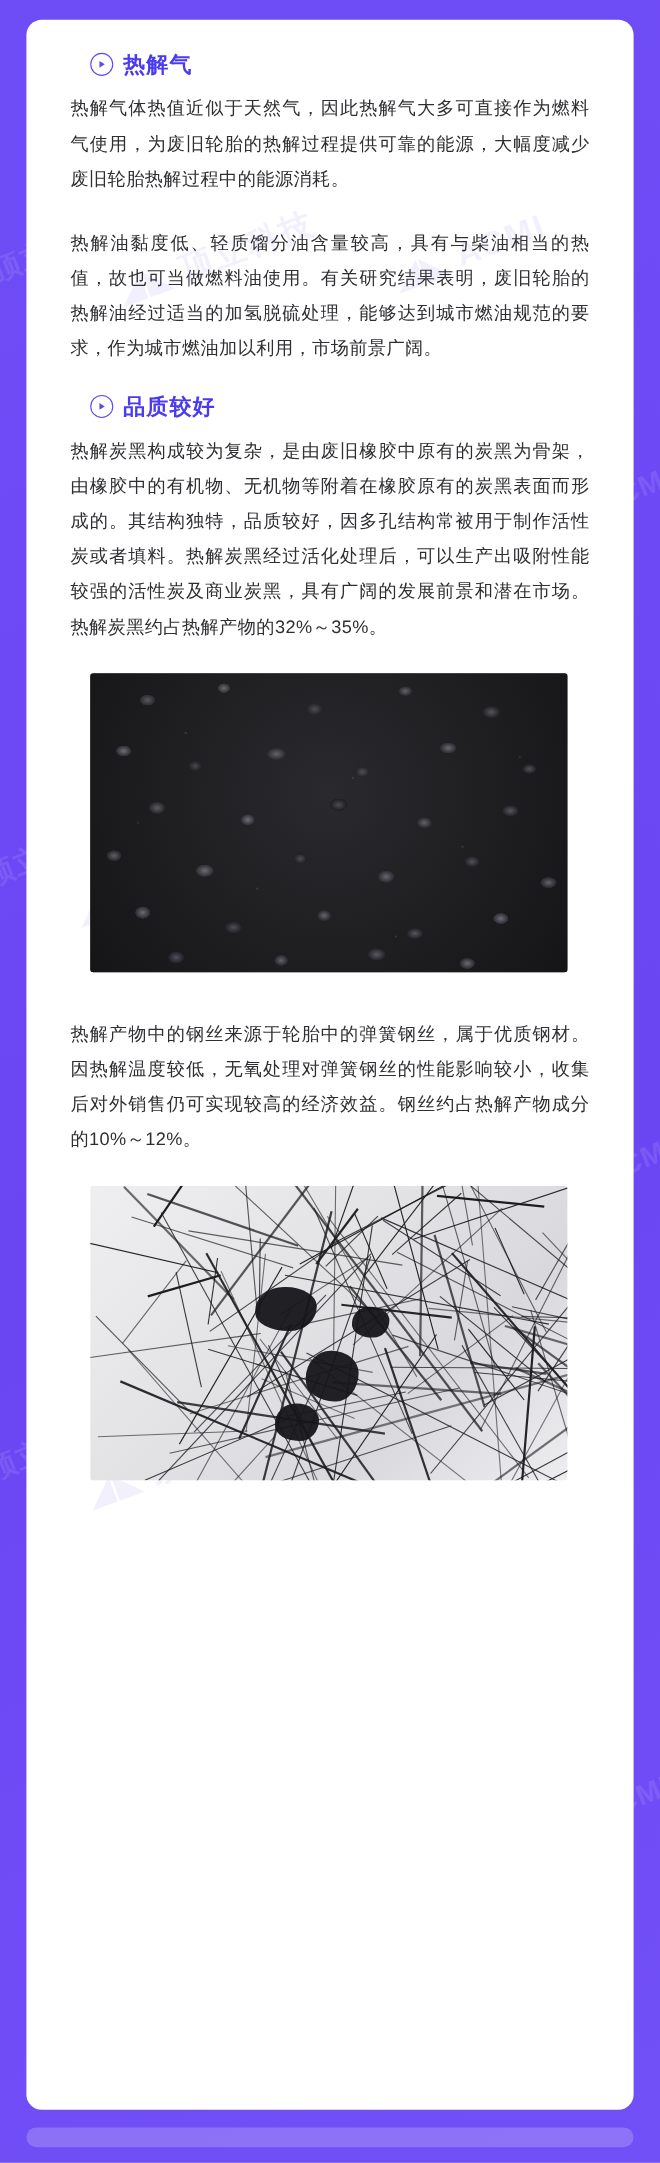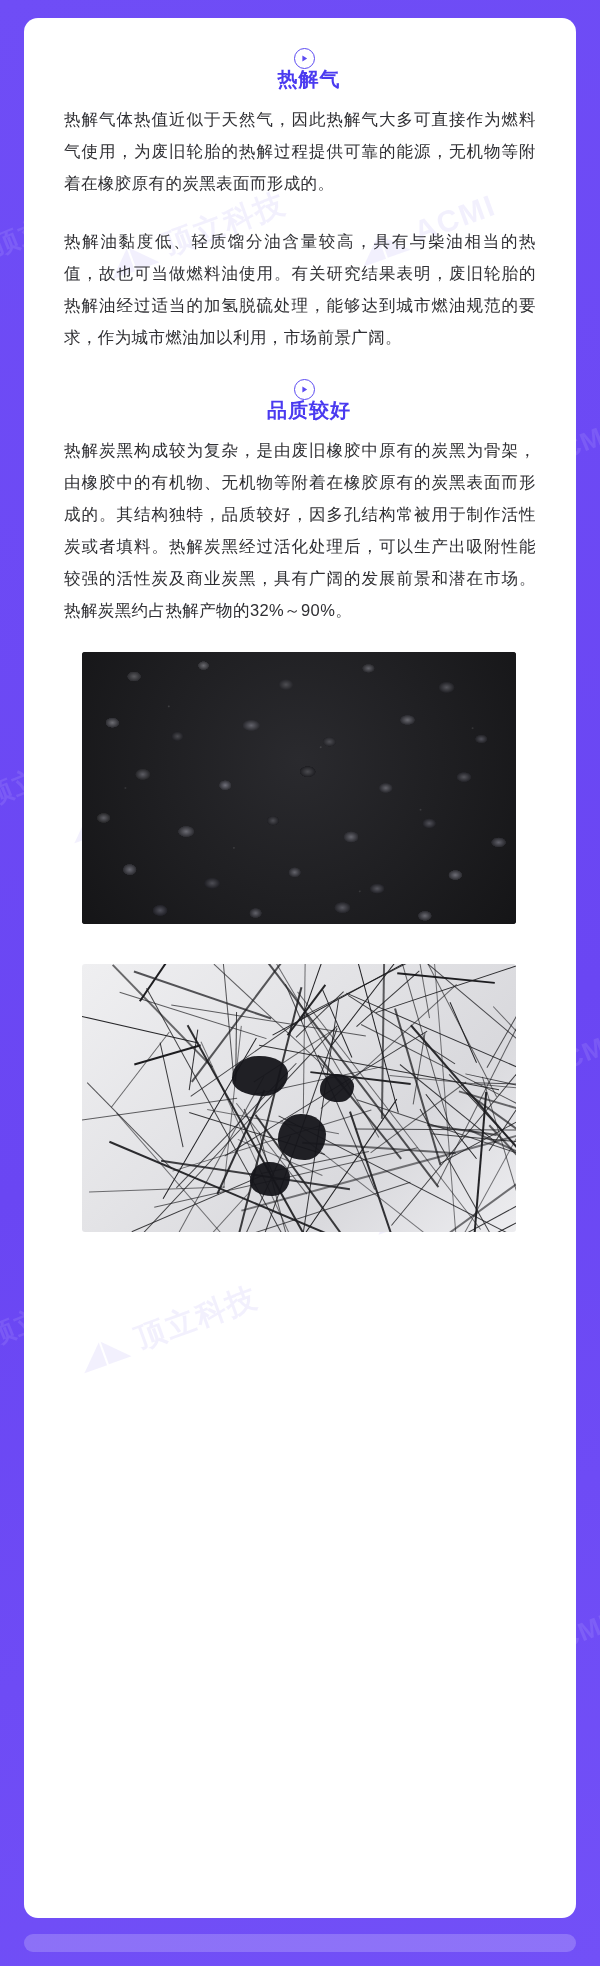"热解气" .sec-head { flex-direction: column -> none }
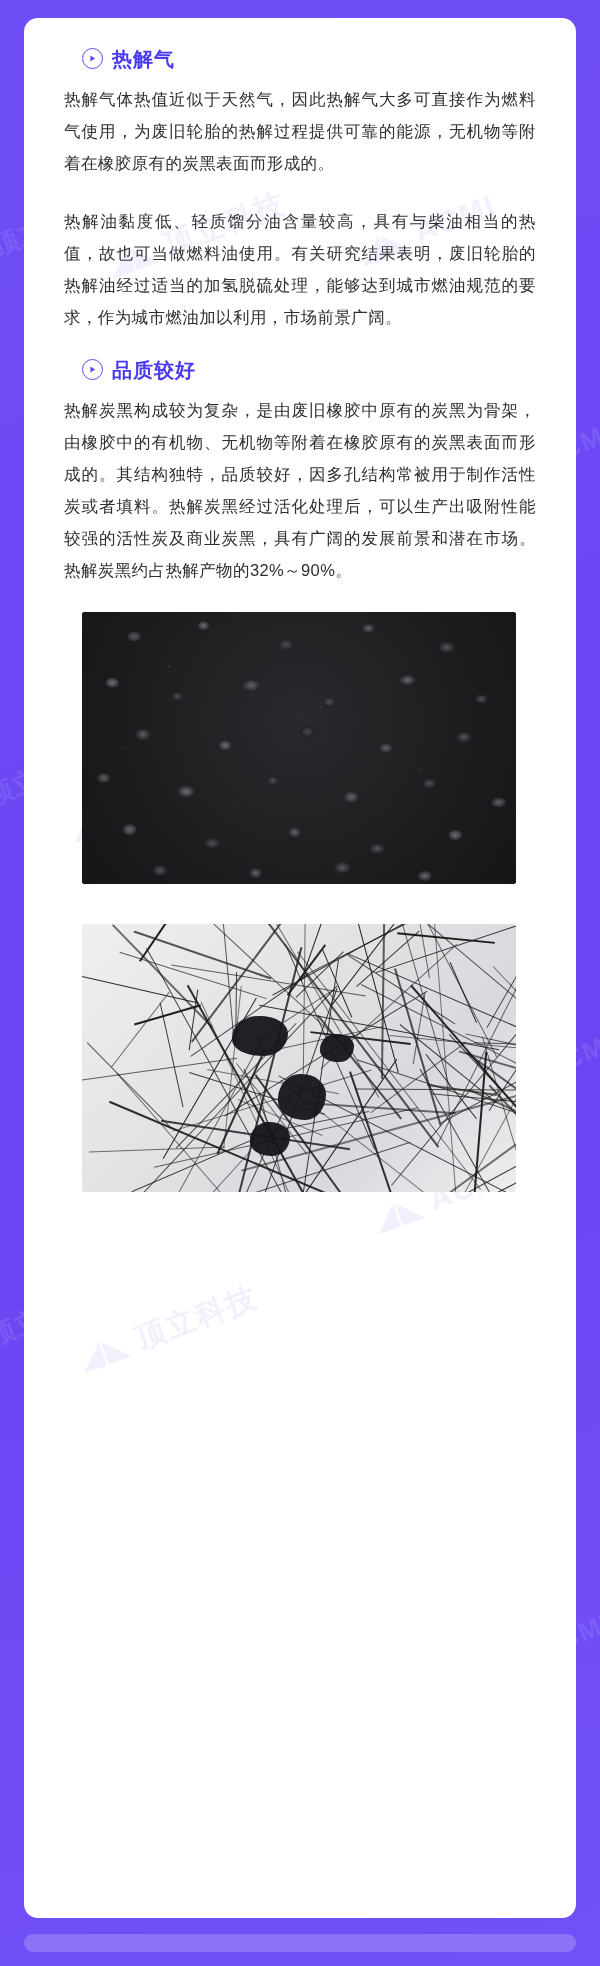"热解气体热值近似于天然气，因此热解气大多可直接作为燃料气使用，为废旧轮胎的热解过" p.para { text: 无机物等附着在橡胶原有的炭黑表面而形成的 -> 大幅度减少废旧轮胎热解过程中的能源消耗 }
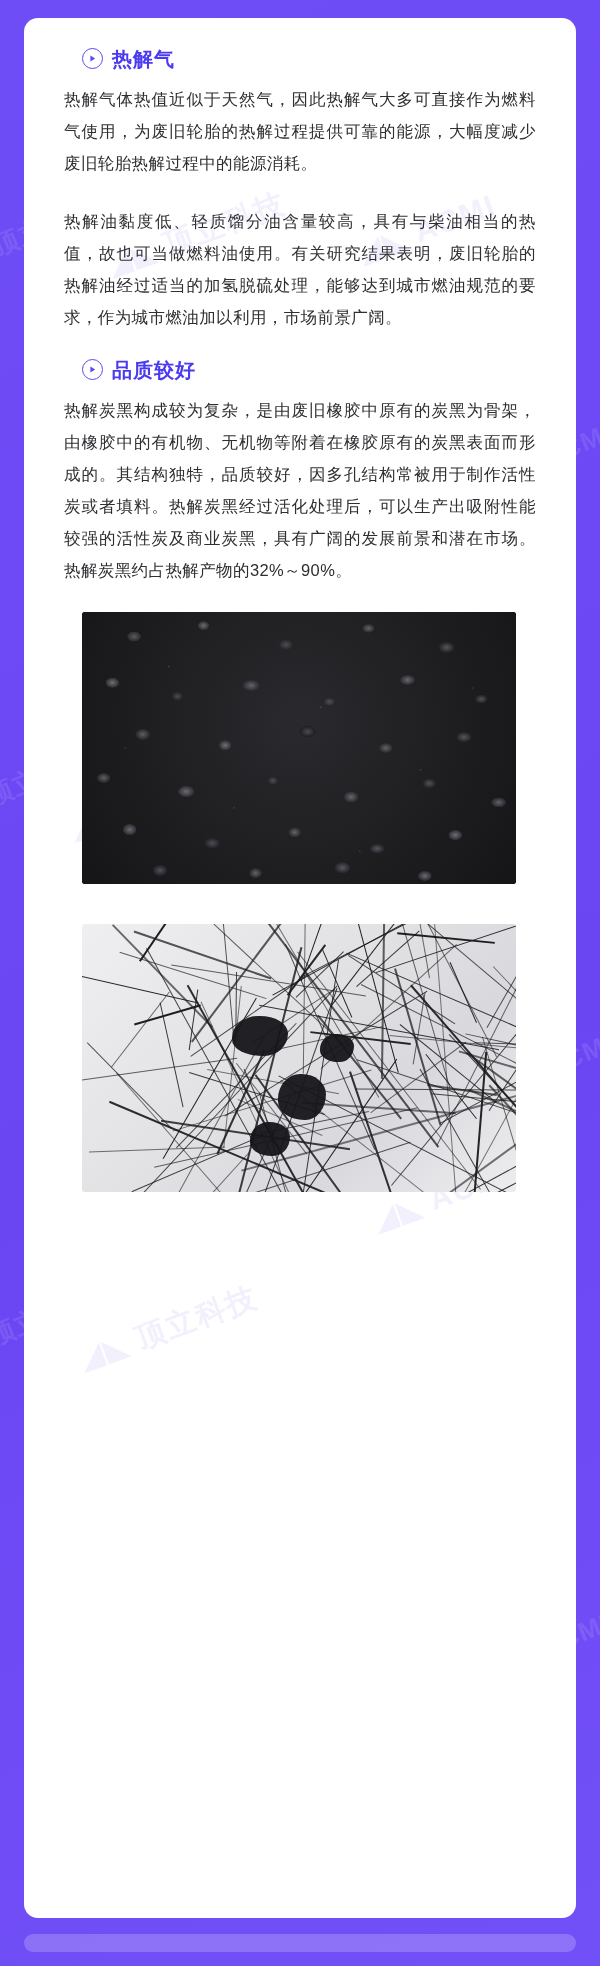"热解炭黑构成较为复杂，是由废旧橡胶中原有的炭黑为骨架，由橡胶中的有机物、无机物等" p.para { text: 90% -> 35% }
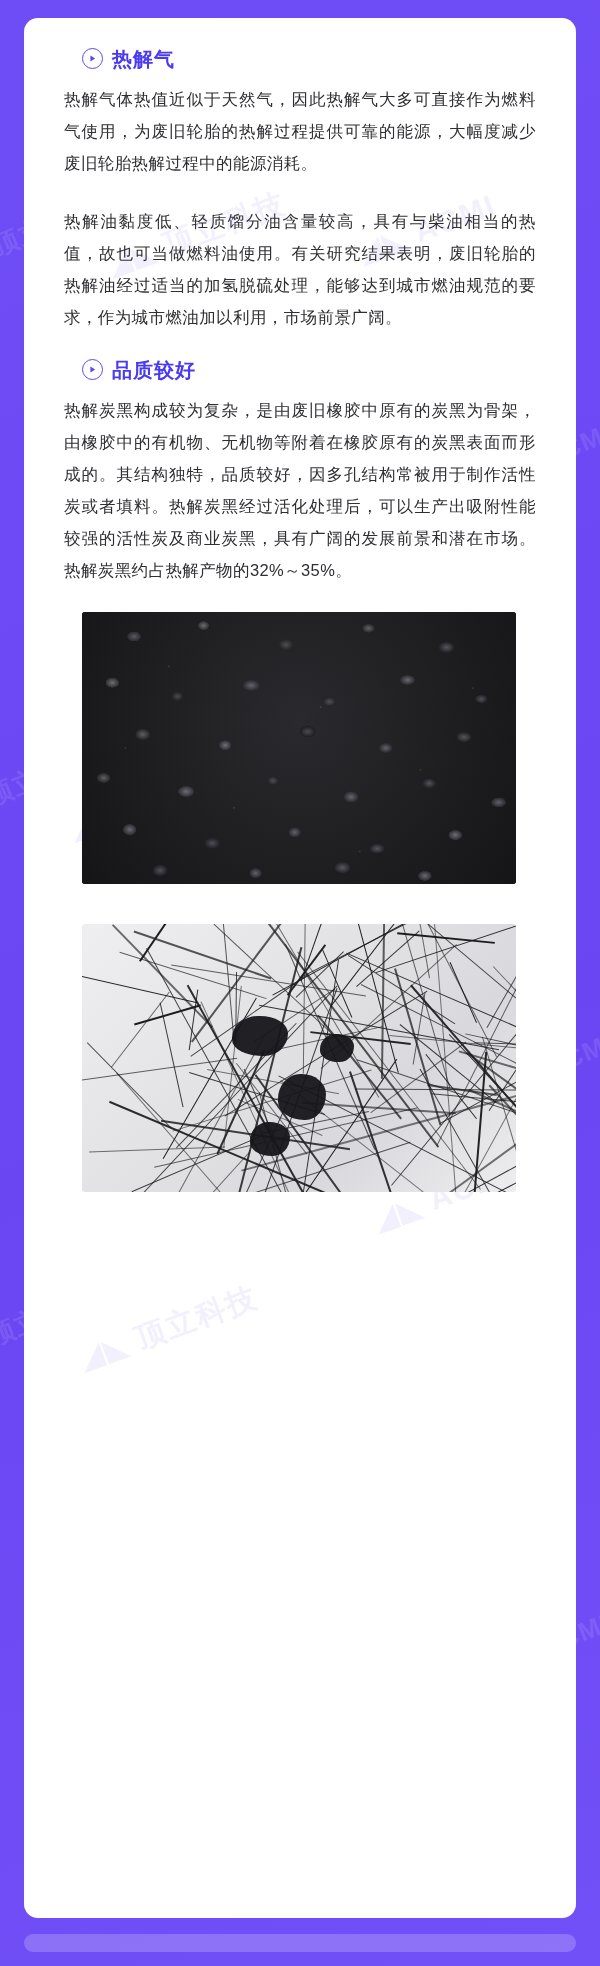"热解产物中的钢丝来源于轮胎中的弹簧钢丝，属于优质钢材。因热解温度较低，无氧处理对" p.para { html: none -> <p>热解产物中的钢丝来源于轮胎中的弹簧钢丝，属于优质钢材。因热解温度较低，无氧处理对弹簧钢丝的性能影响较小，收集后对外销售仍可实现较高的经济效益。钢丝约占热解产物成分的10%～12%。</p> }
